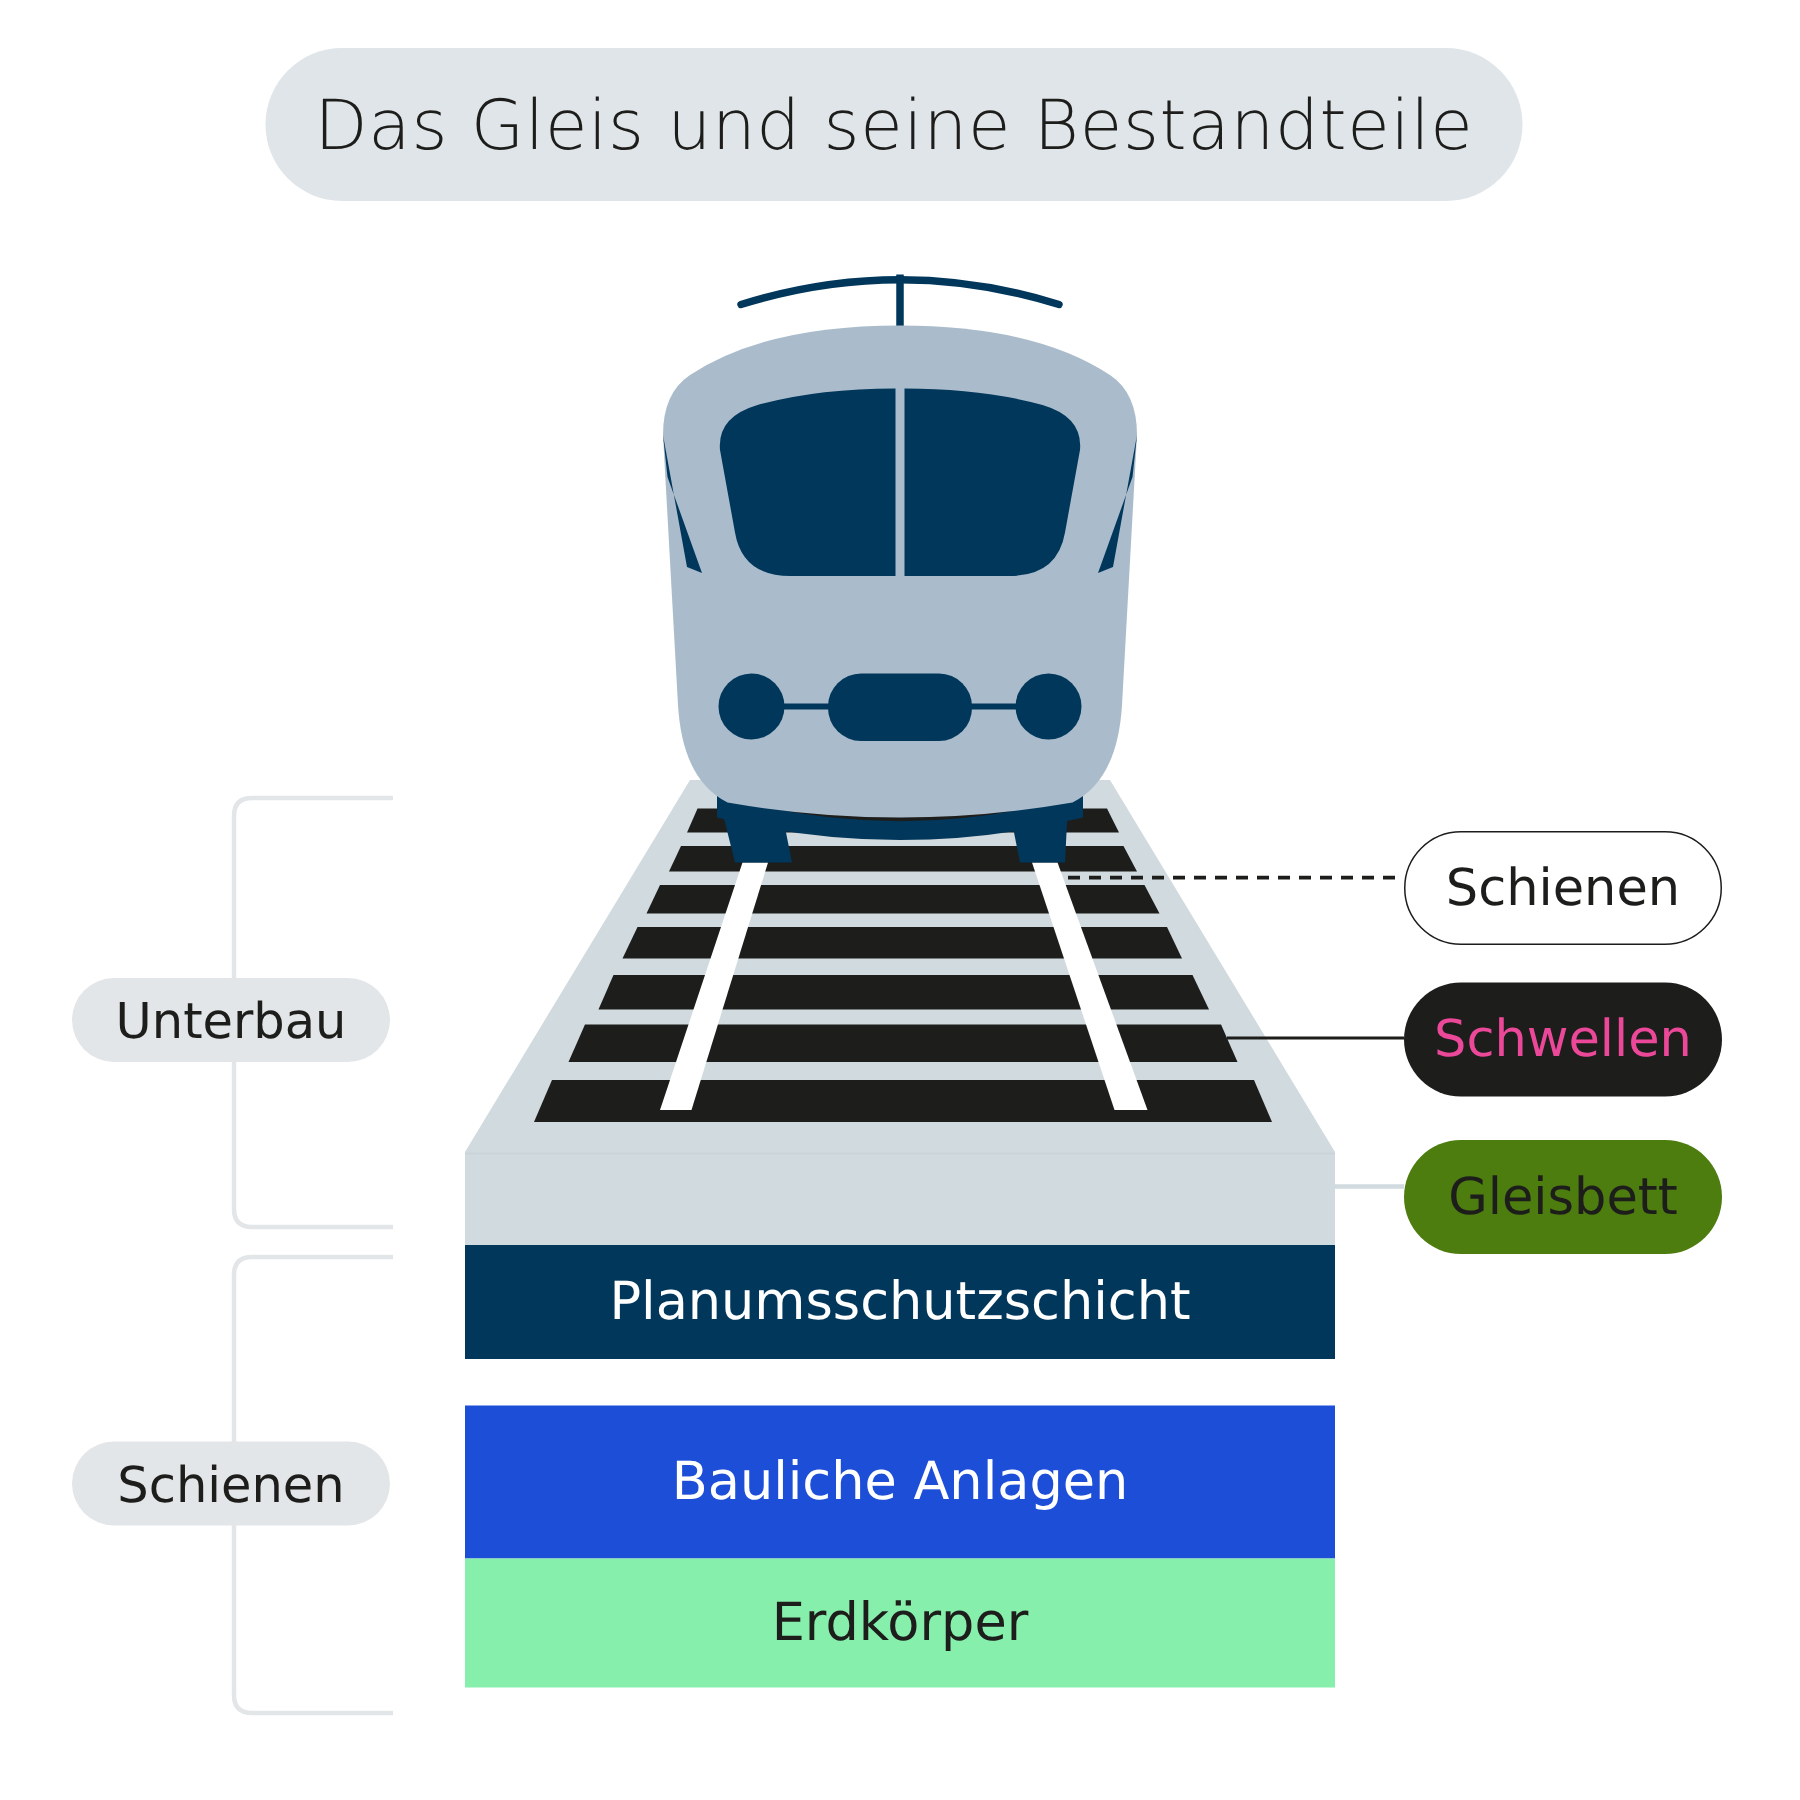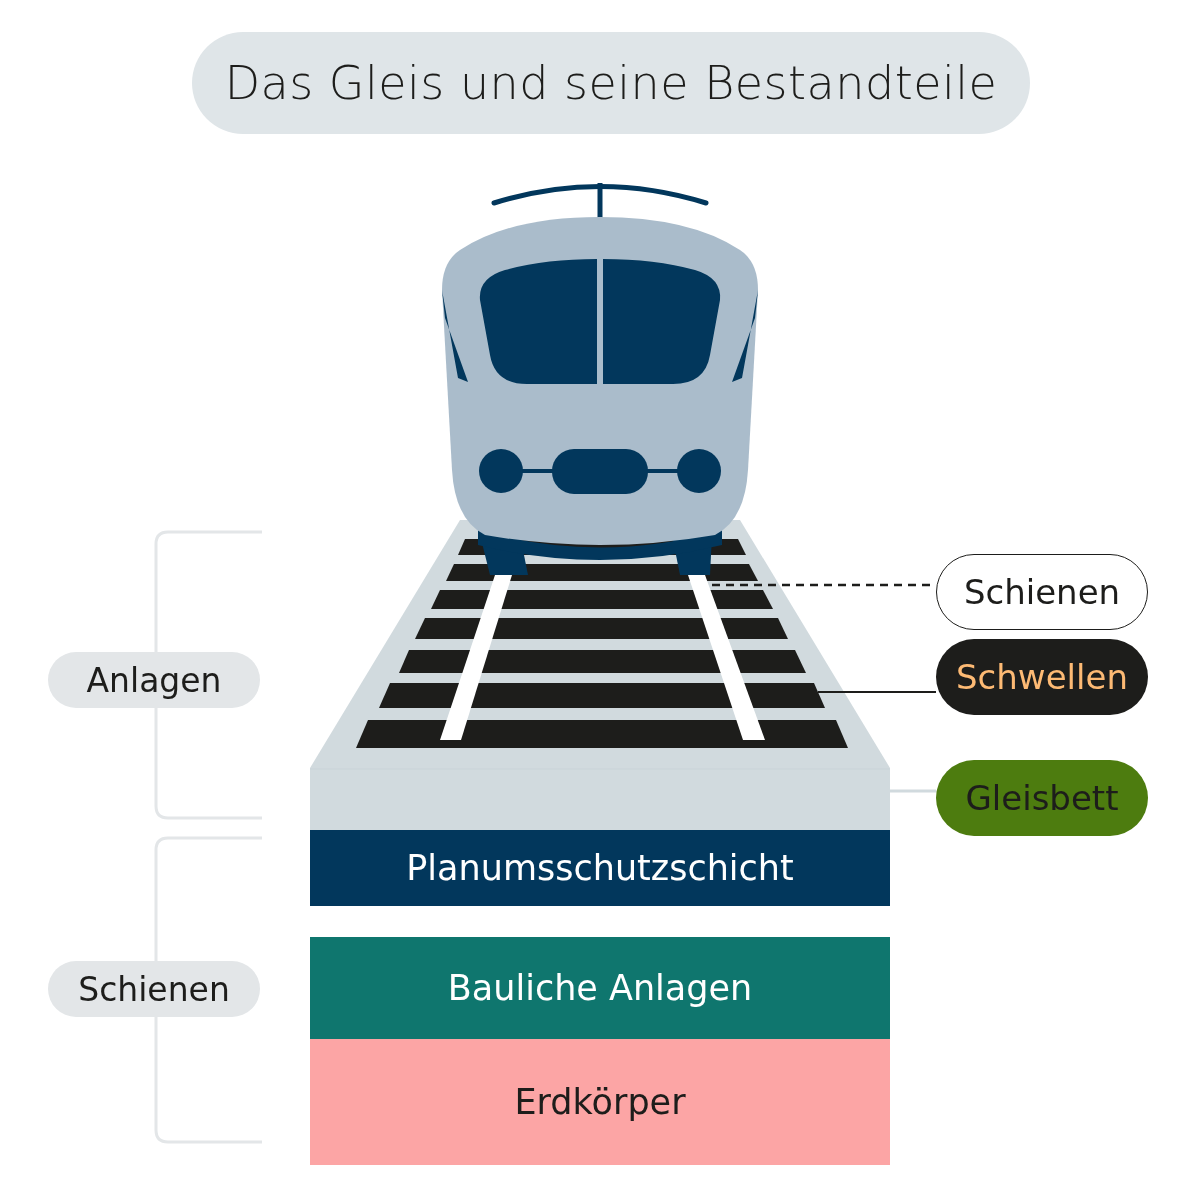"Das Gleis und seine Bestandteile" .title-pill { left: 192px -> 177px }
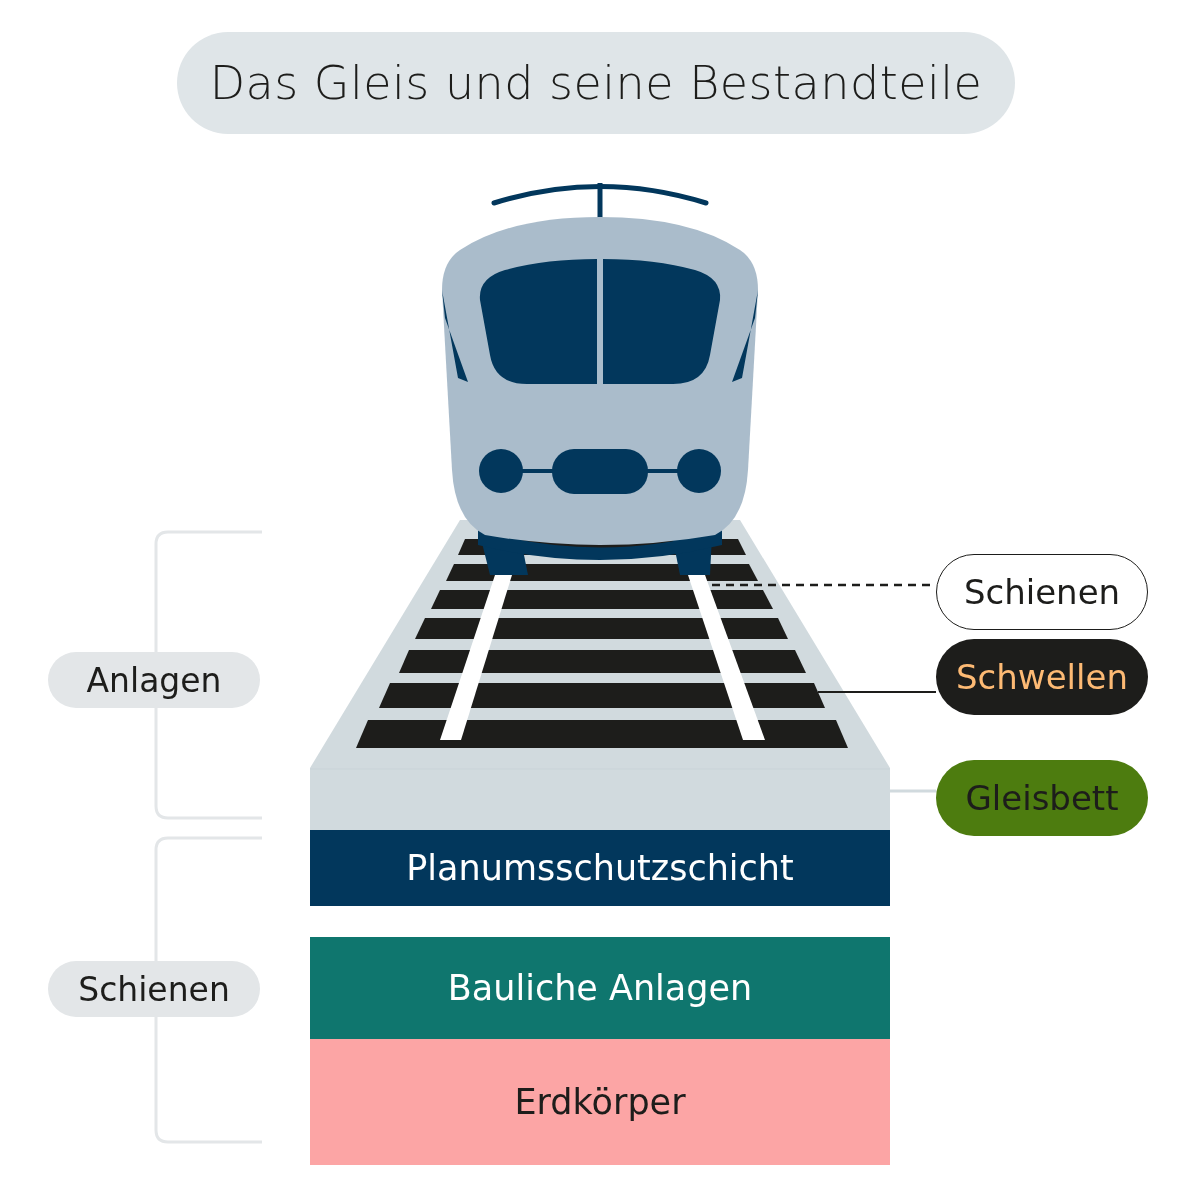"Anlagen" div.pill { text: Anlagen -> Unterbau }
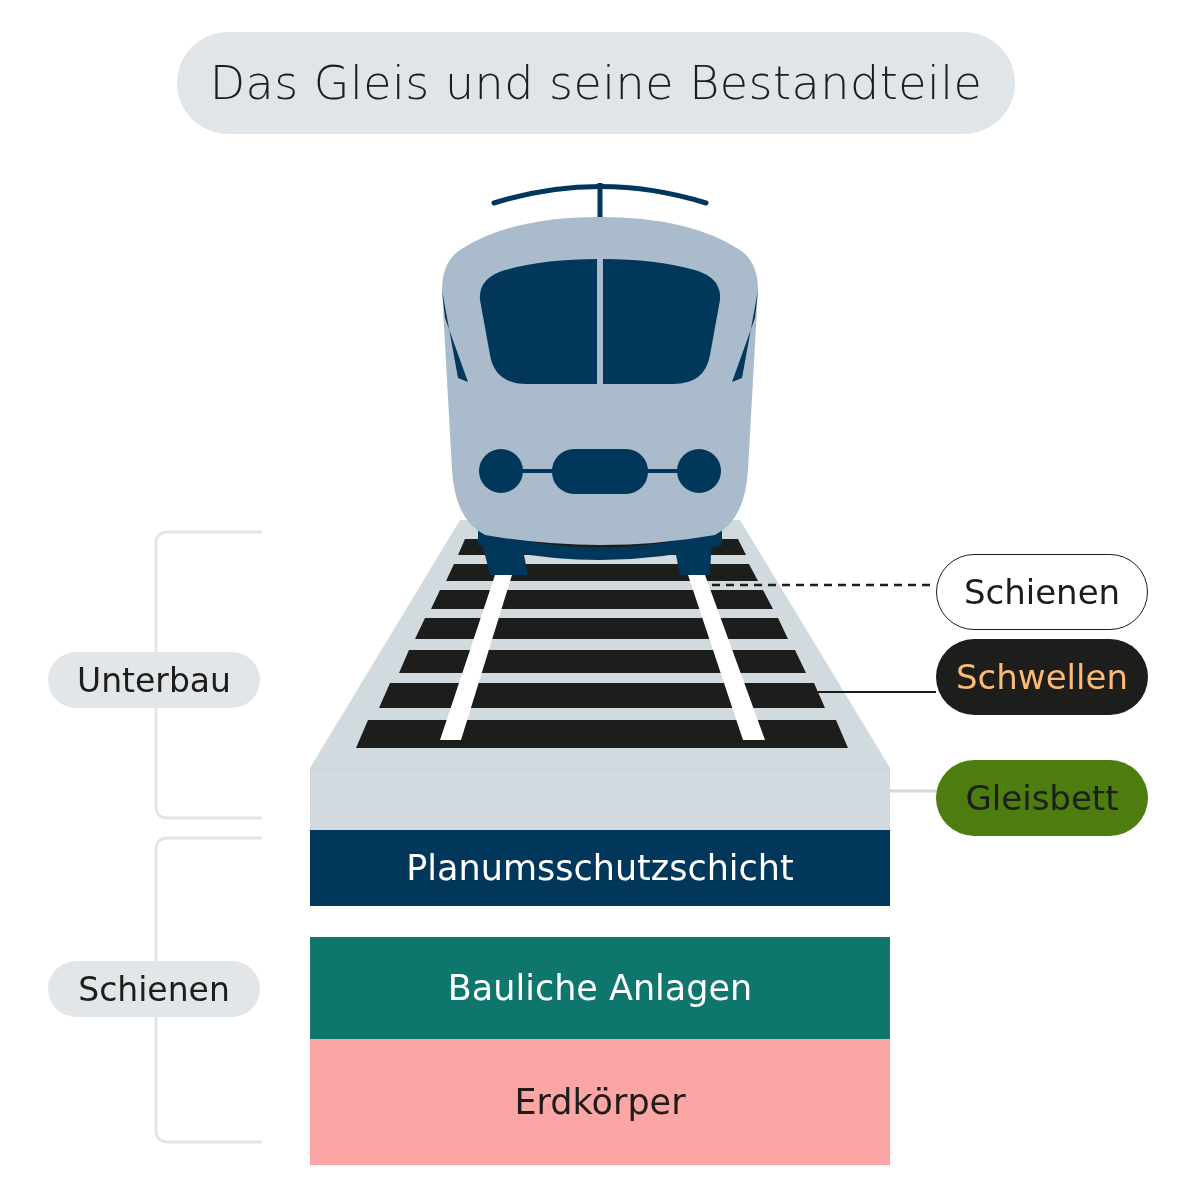"Schwellen" .schwellen { color: #fdba74 -> #ec4899; top: 639px -> 655px }
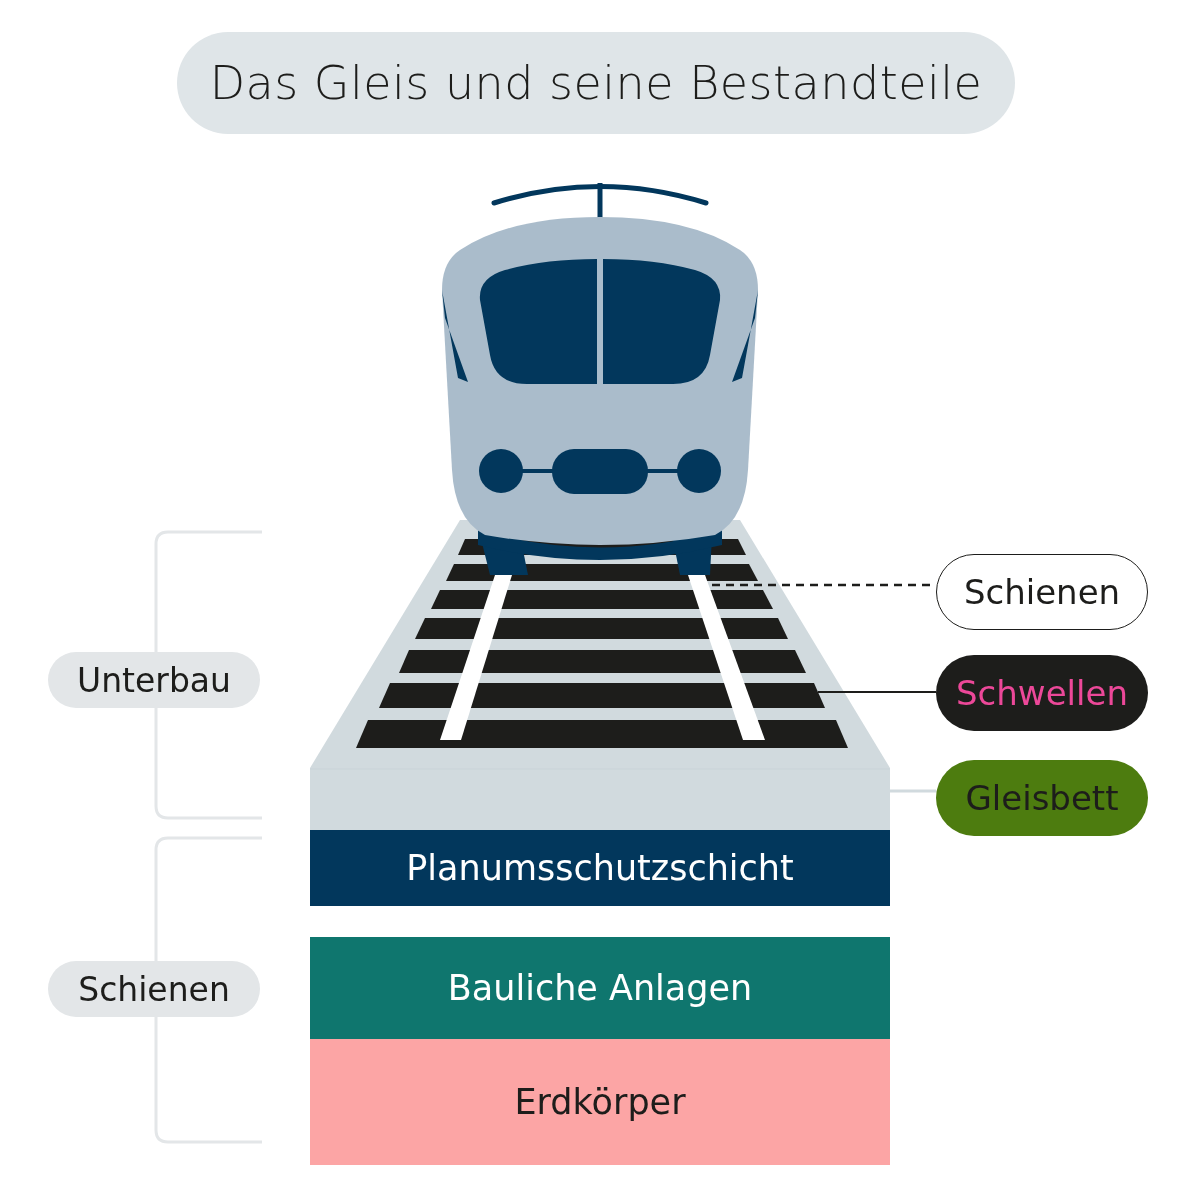"Bauliche Anlagen" div.layer { background: #0f766e -> #1d4ed8 }
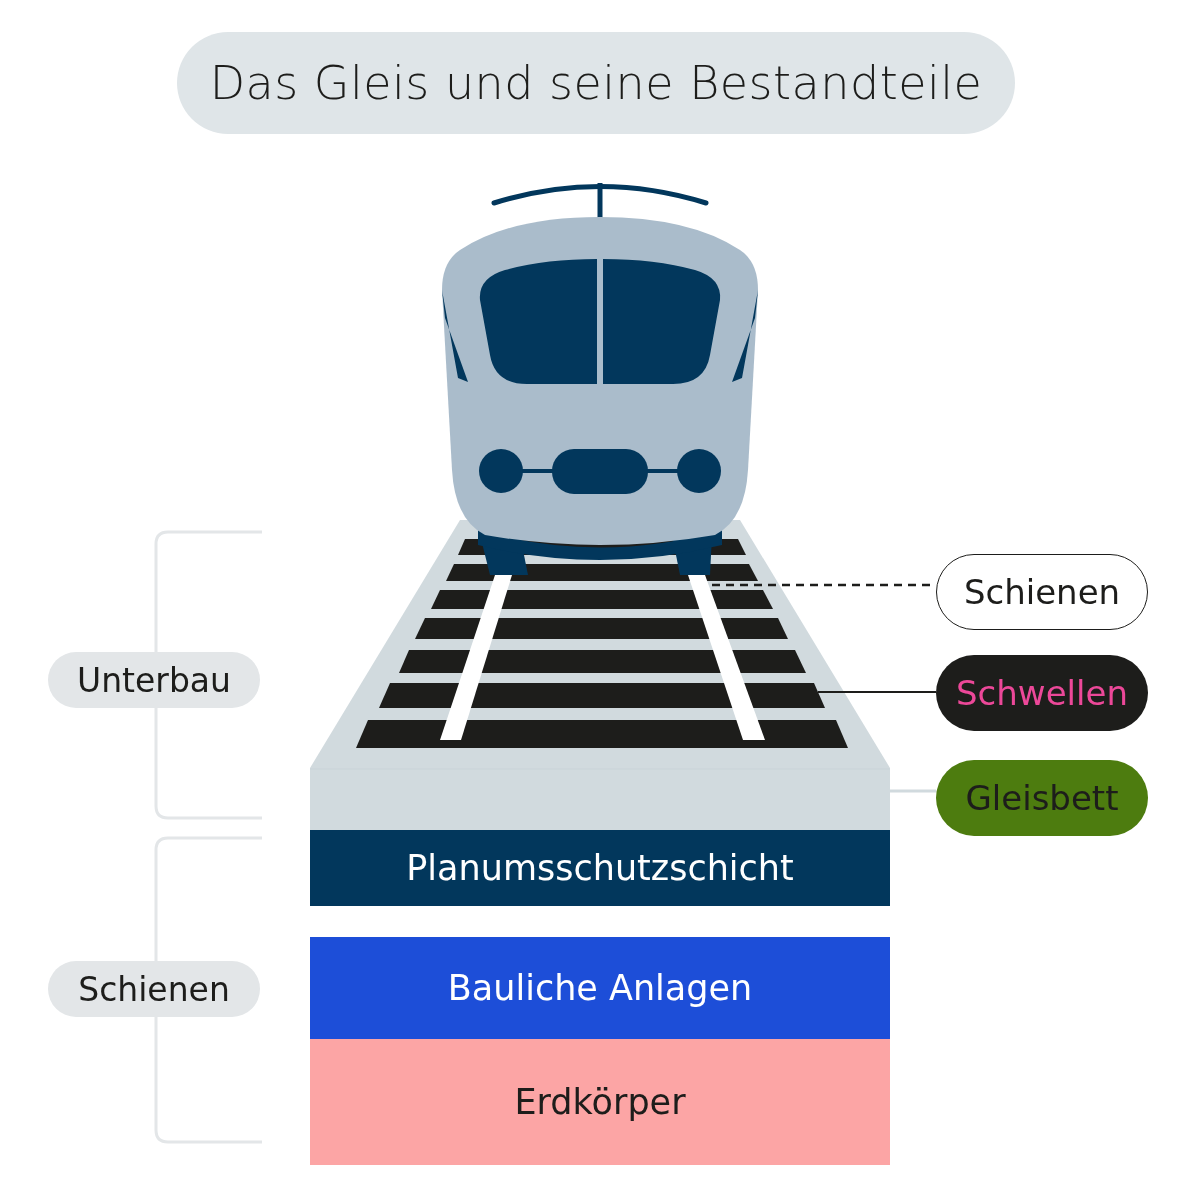"Erdkörper" div.layer { background: #fca5a5 -> #86efac; height: 126px -> 86px }
